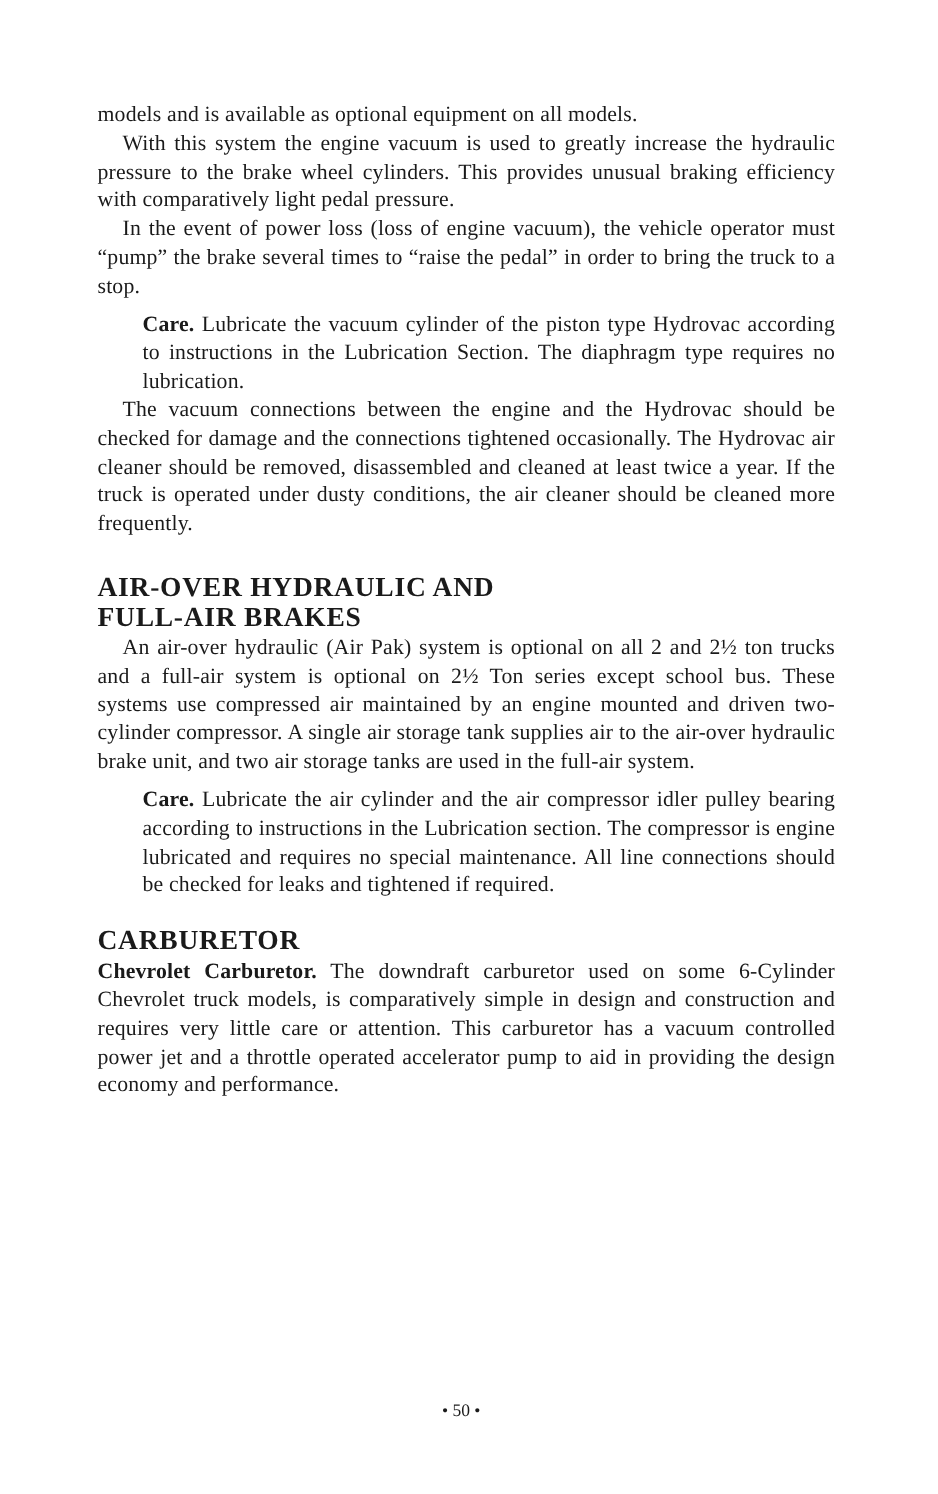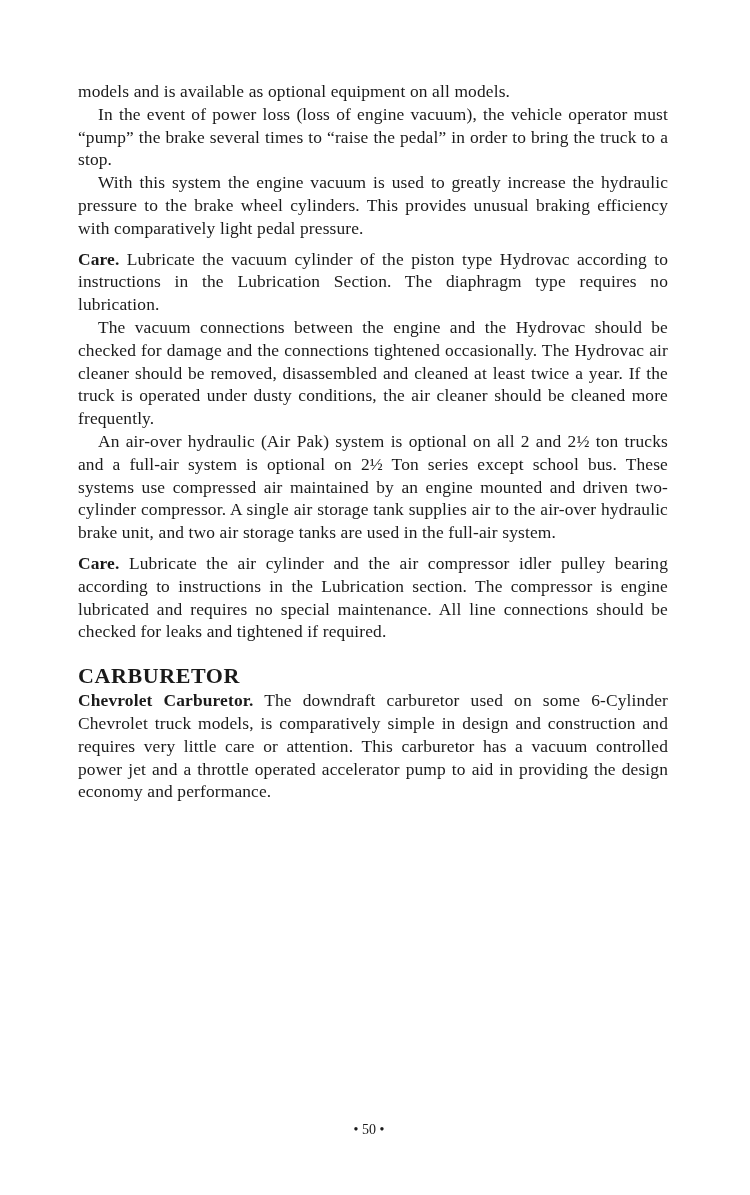"In the event of power" p.indent { order: before "With this system the engine" -> after "With this system the engine" }
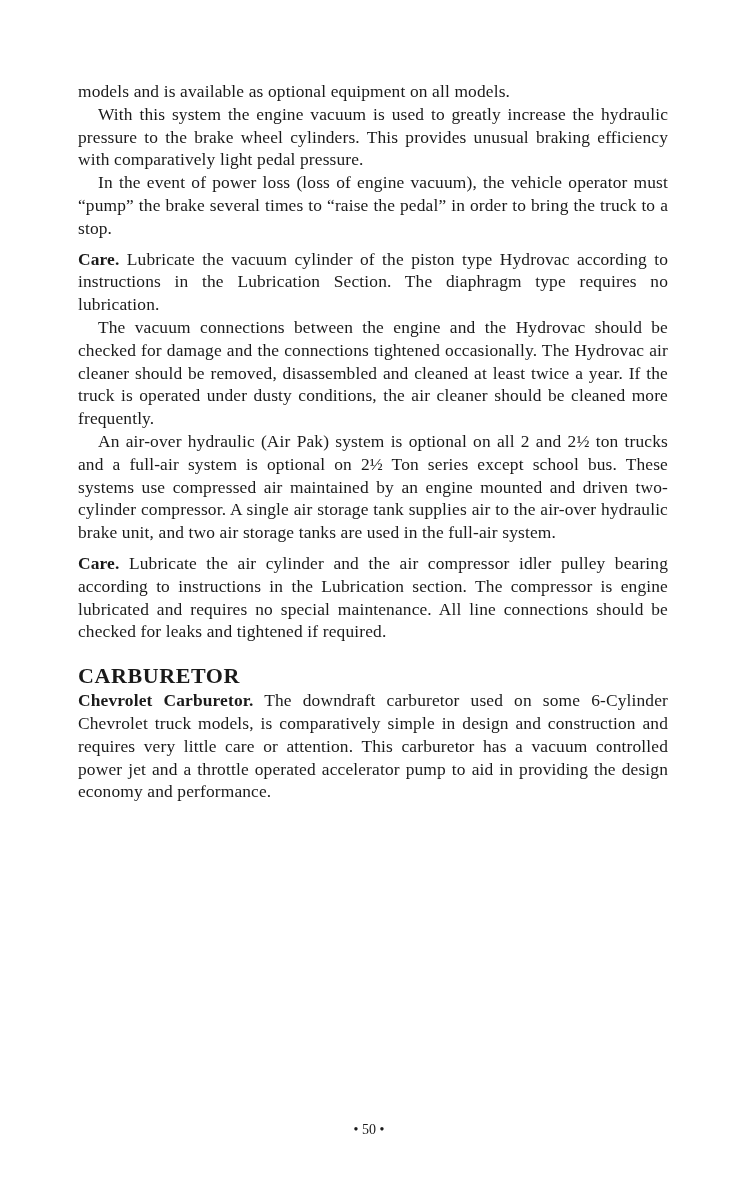"Care. Lubricate the vacuum cylinder" .gap { margin-left: none -> 36px }
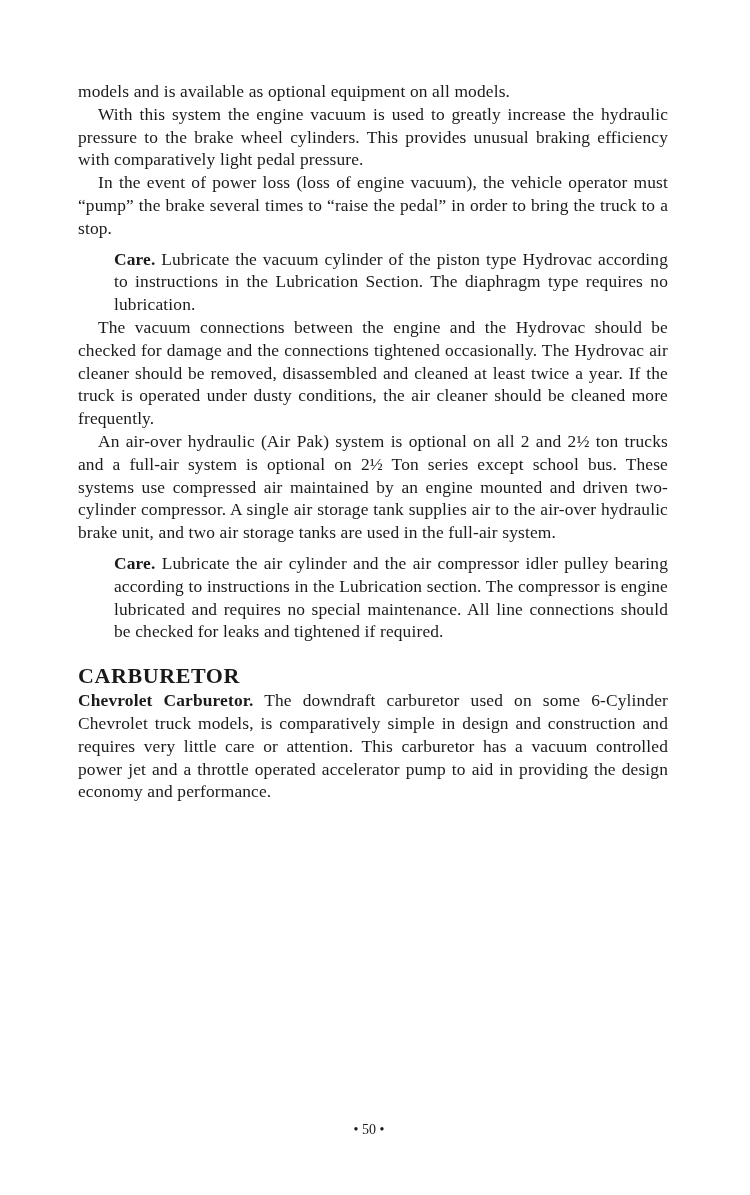"AIR-OVER HYDRAULIC AND" h2.sec { html: none -> <h2> <span>AIR-OVER HYDRAULIC AND</span> <span>FULL-AIR BRAKES</span> </h2> }
